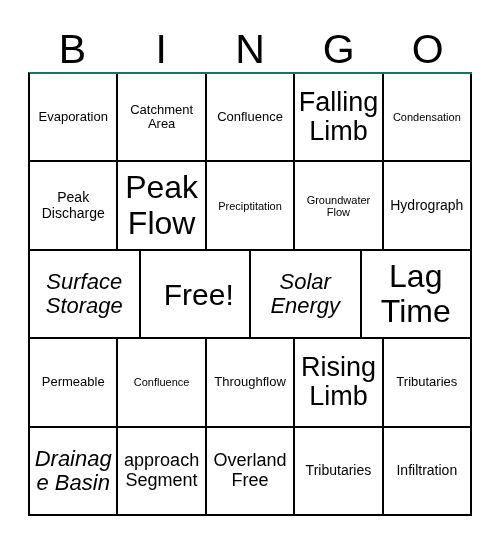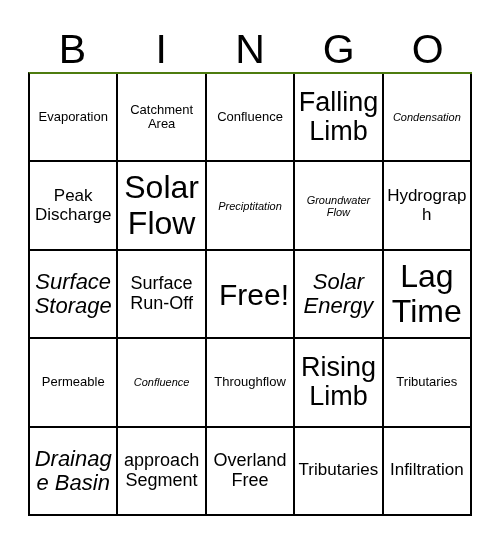"Evaporation" #bingo-grid { border-top: 2px solid #4d7c0f -> 2px solid #0f766e }
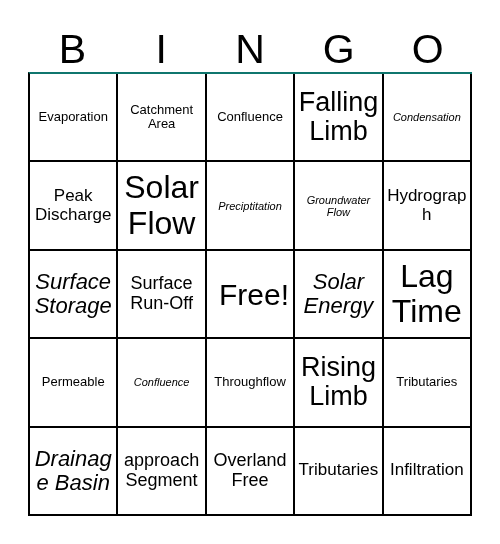"Condensation" .t-xs { font-style: italic -> none }
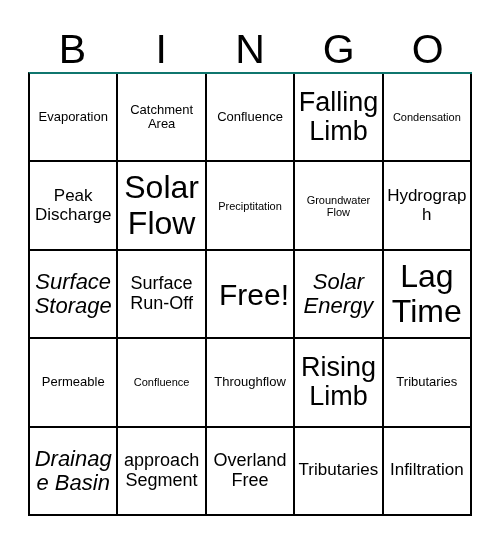"Peak Discharge" .t-md { font-size: 17px -> 14px }
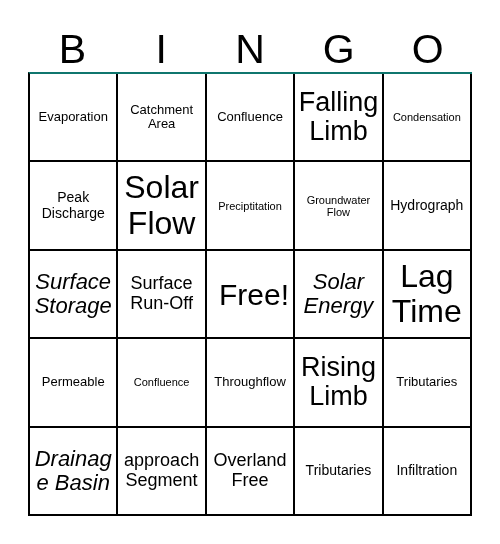"Solar Flow" span.cell-text { text: Solar -> Peak }
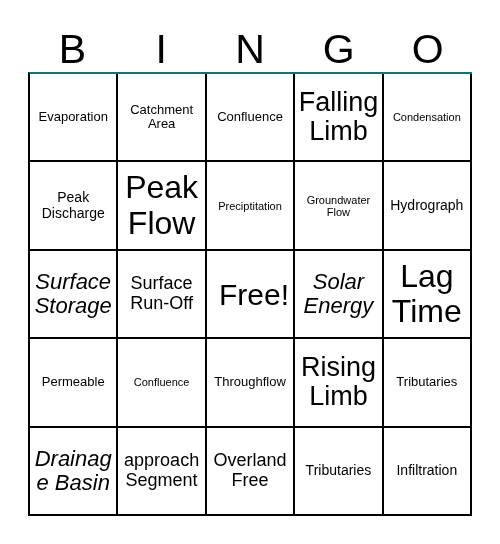"Surface Run-Off" div.bingo-cell { html: <div> <span>Surface Run-Off</span> </div> -> none }
